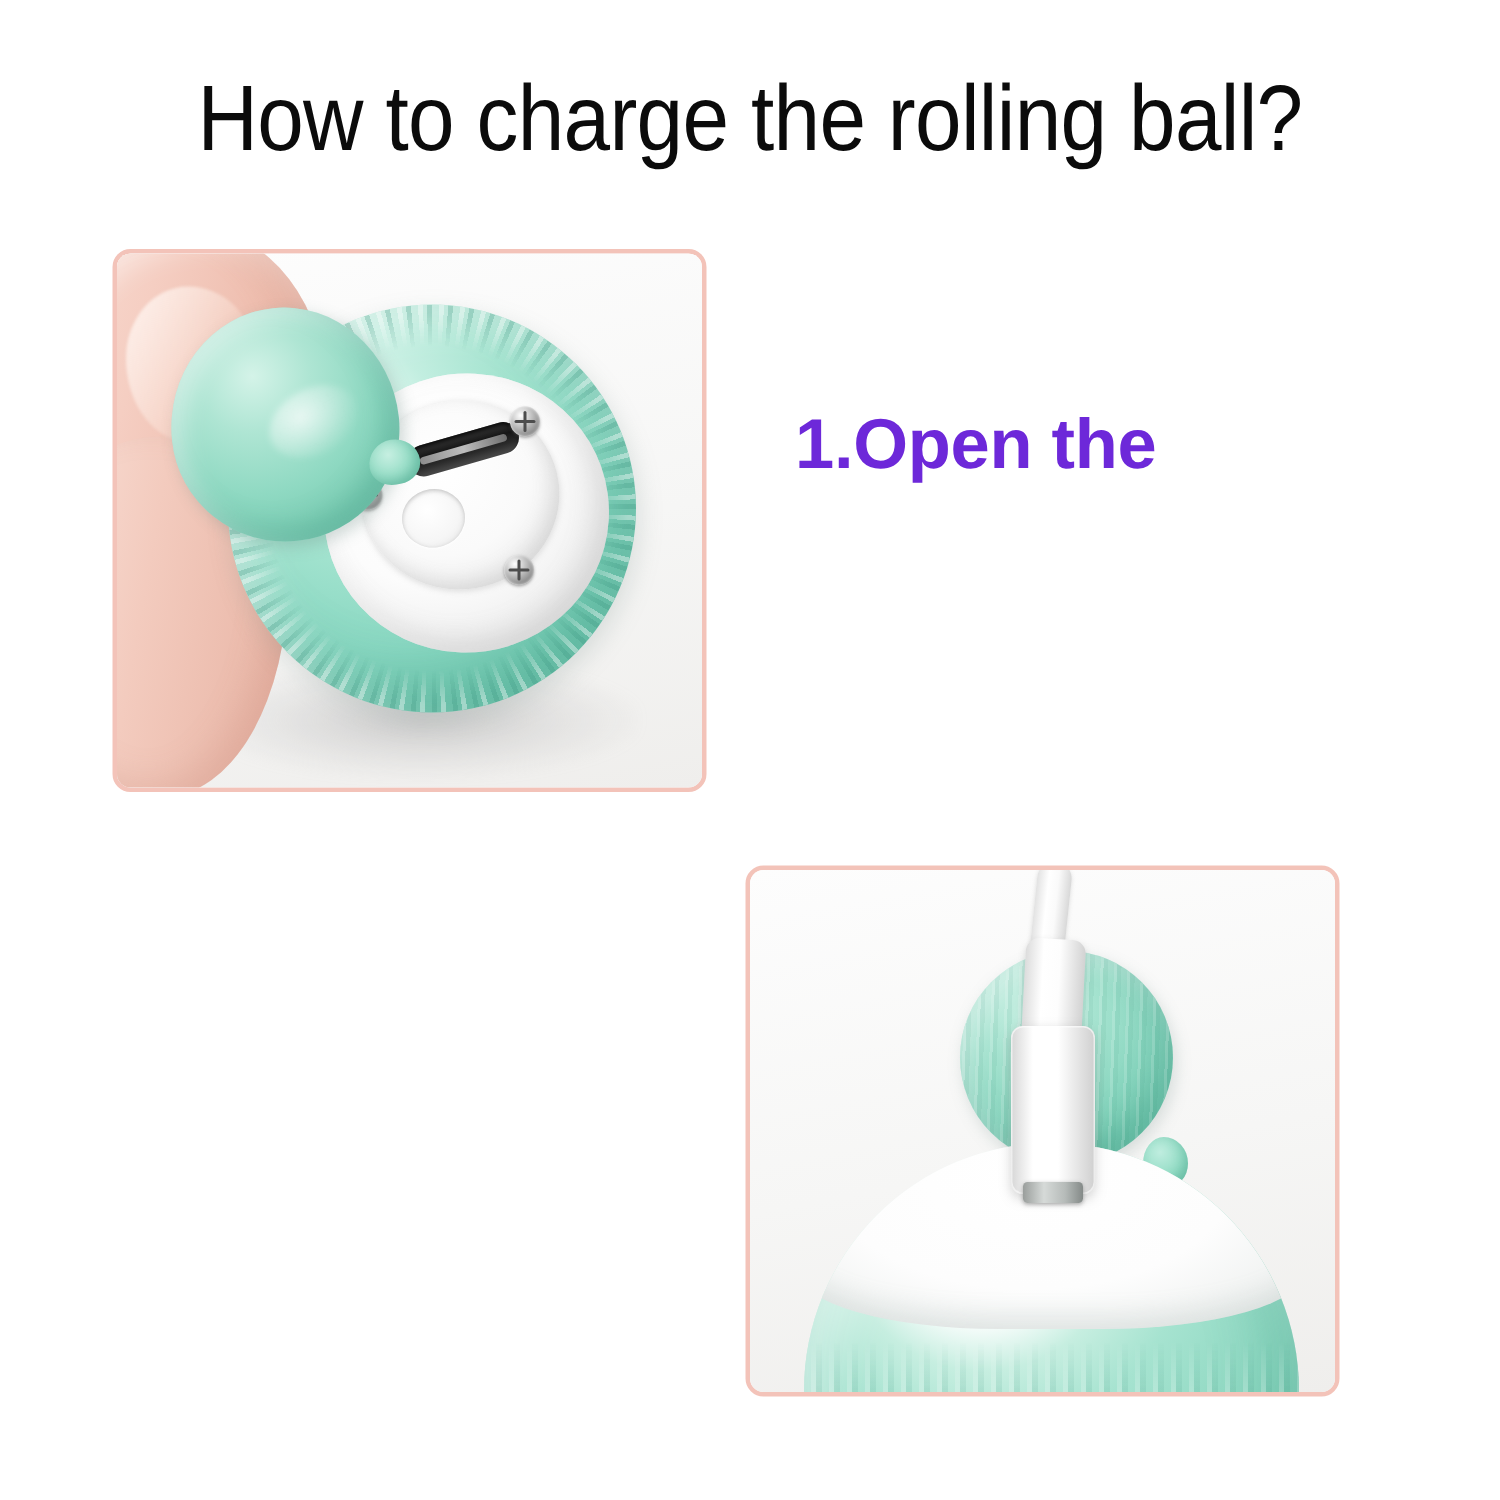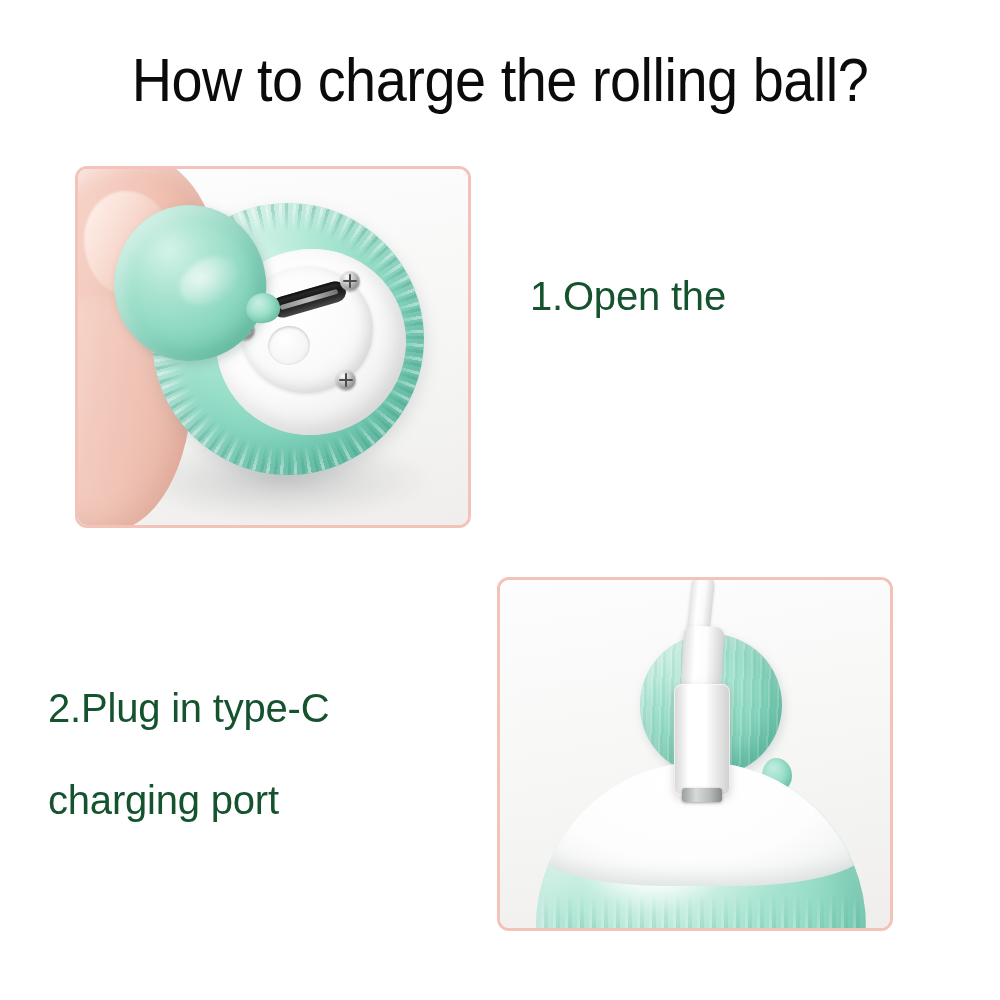"1.Open the" .caption { color: #14532d -> #6d28d9; font-size: 40px -> 47px; font-weight: 400 -> 700 }
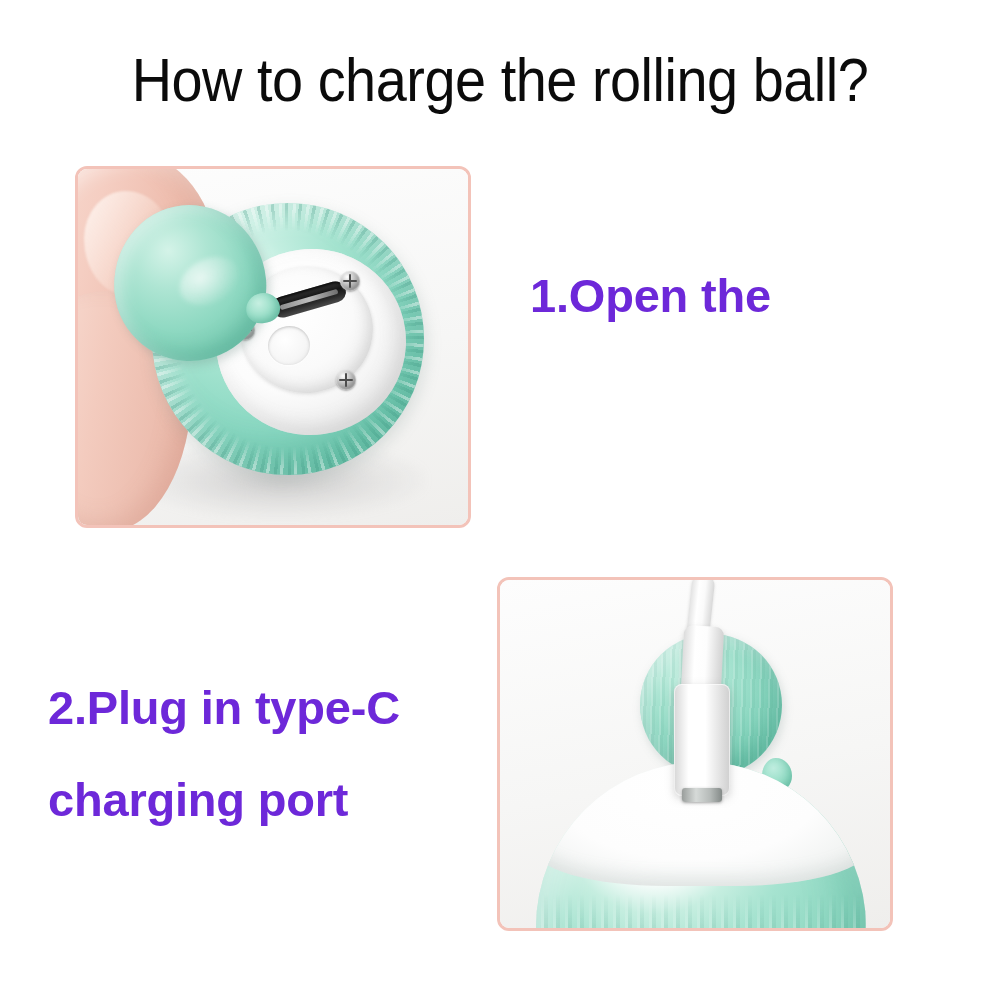"2.Plug in type-C" div.caption { html: <div> <span>2.Plug in type-C</span> <span>charging port</span> </div> -> none }
